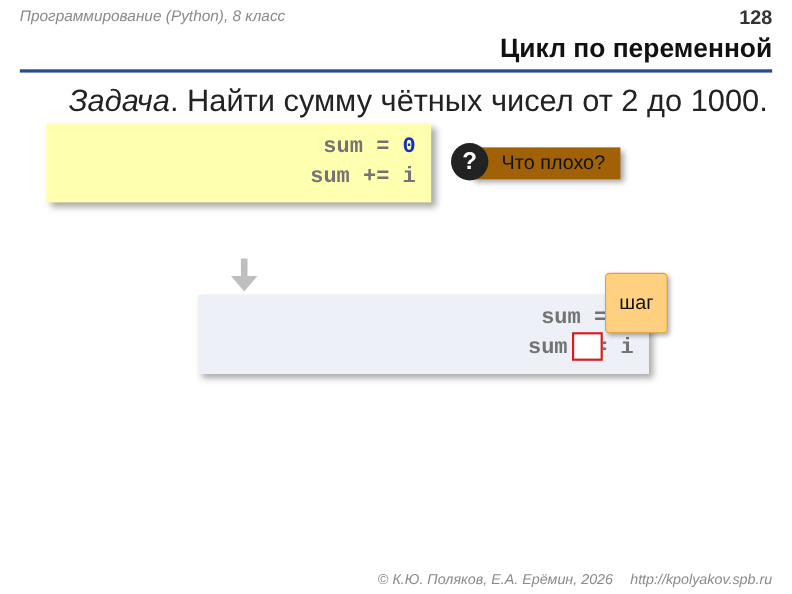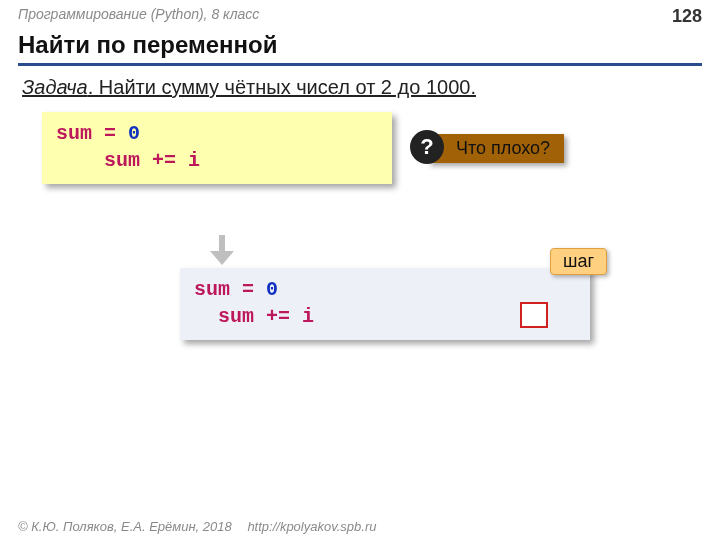"Программирование (Python), 8 класс" * { text-align: none -> right }
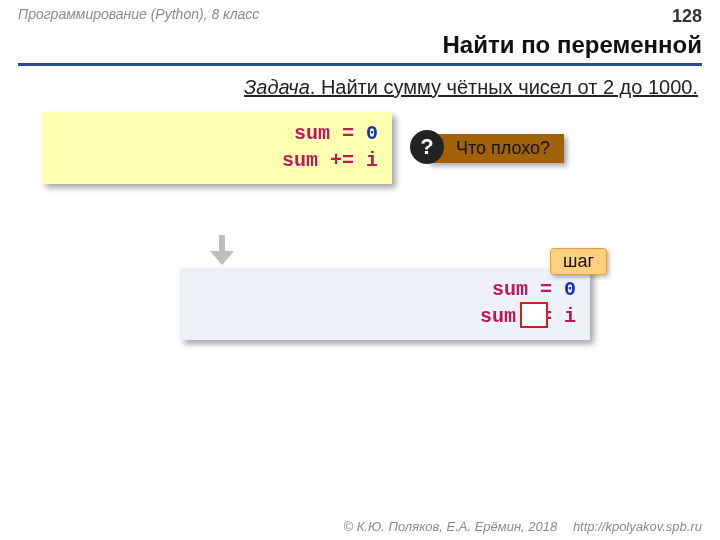"Найти по переменной" div.title { text: Найти -> Цикл }
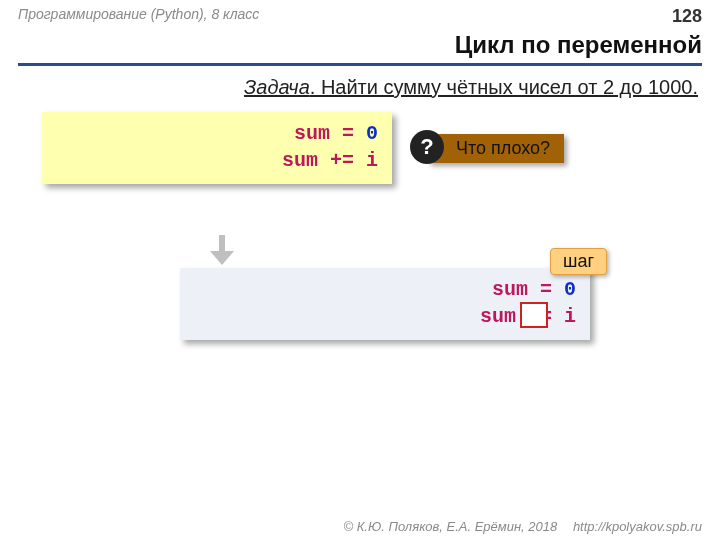"Задача. Найти сумму чётных чисел" .task { font-size: 20px -> 28px; text-decoration: underline -> none }
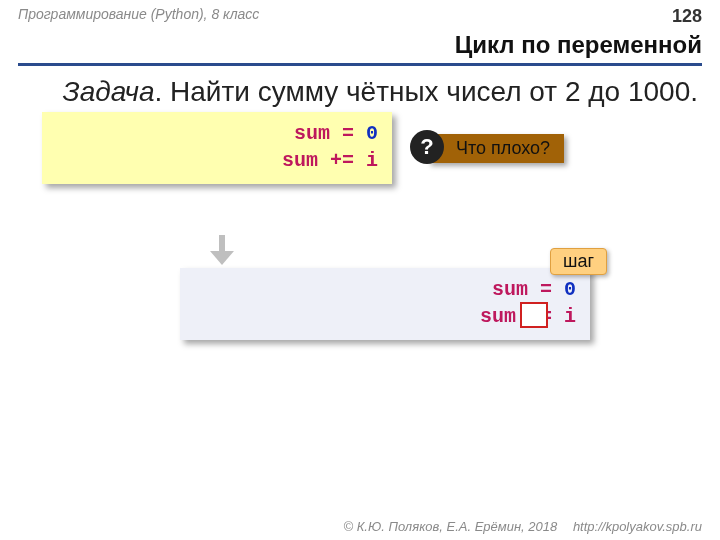"sum =" .plain { color: #be185d -> #737373 }
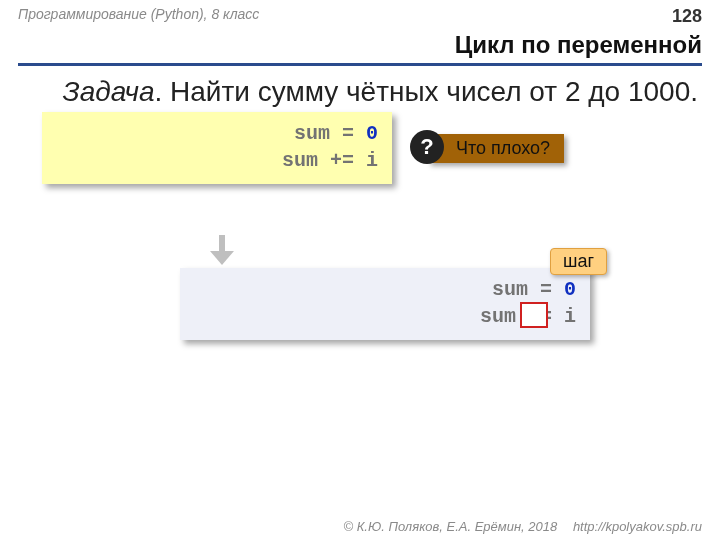"шаг" .stepbox { padding: 2px 12px -> 16px 12px }
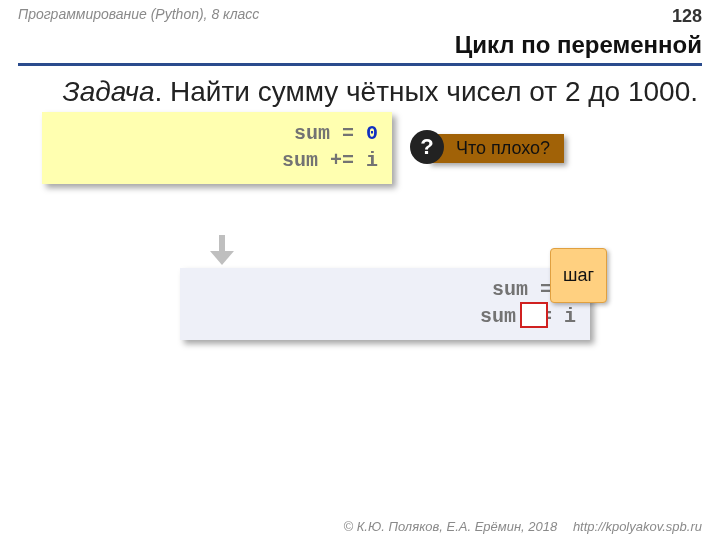"© К.Ю. Поляков, Е.А. Ерёмин," span { text: 2018 -> 2026 }
